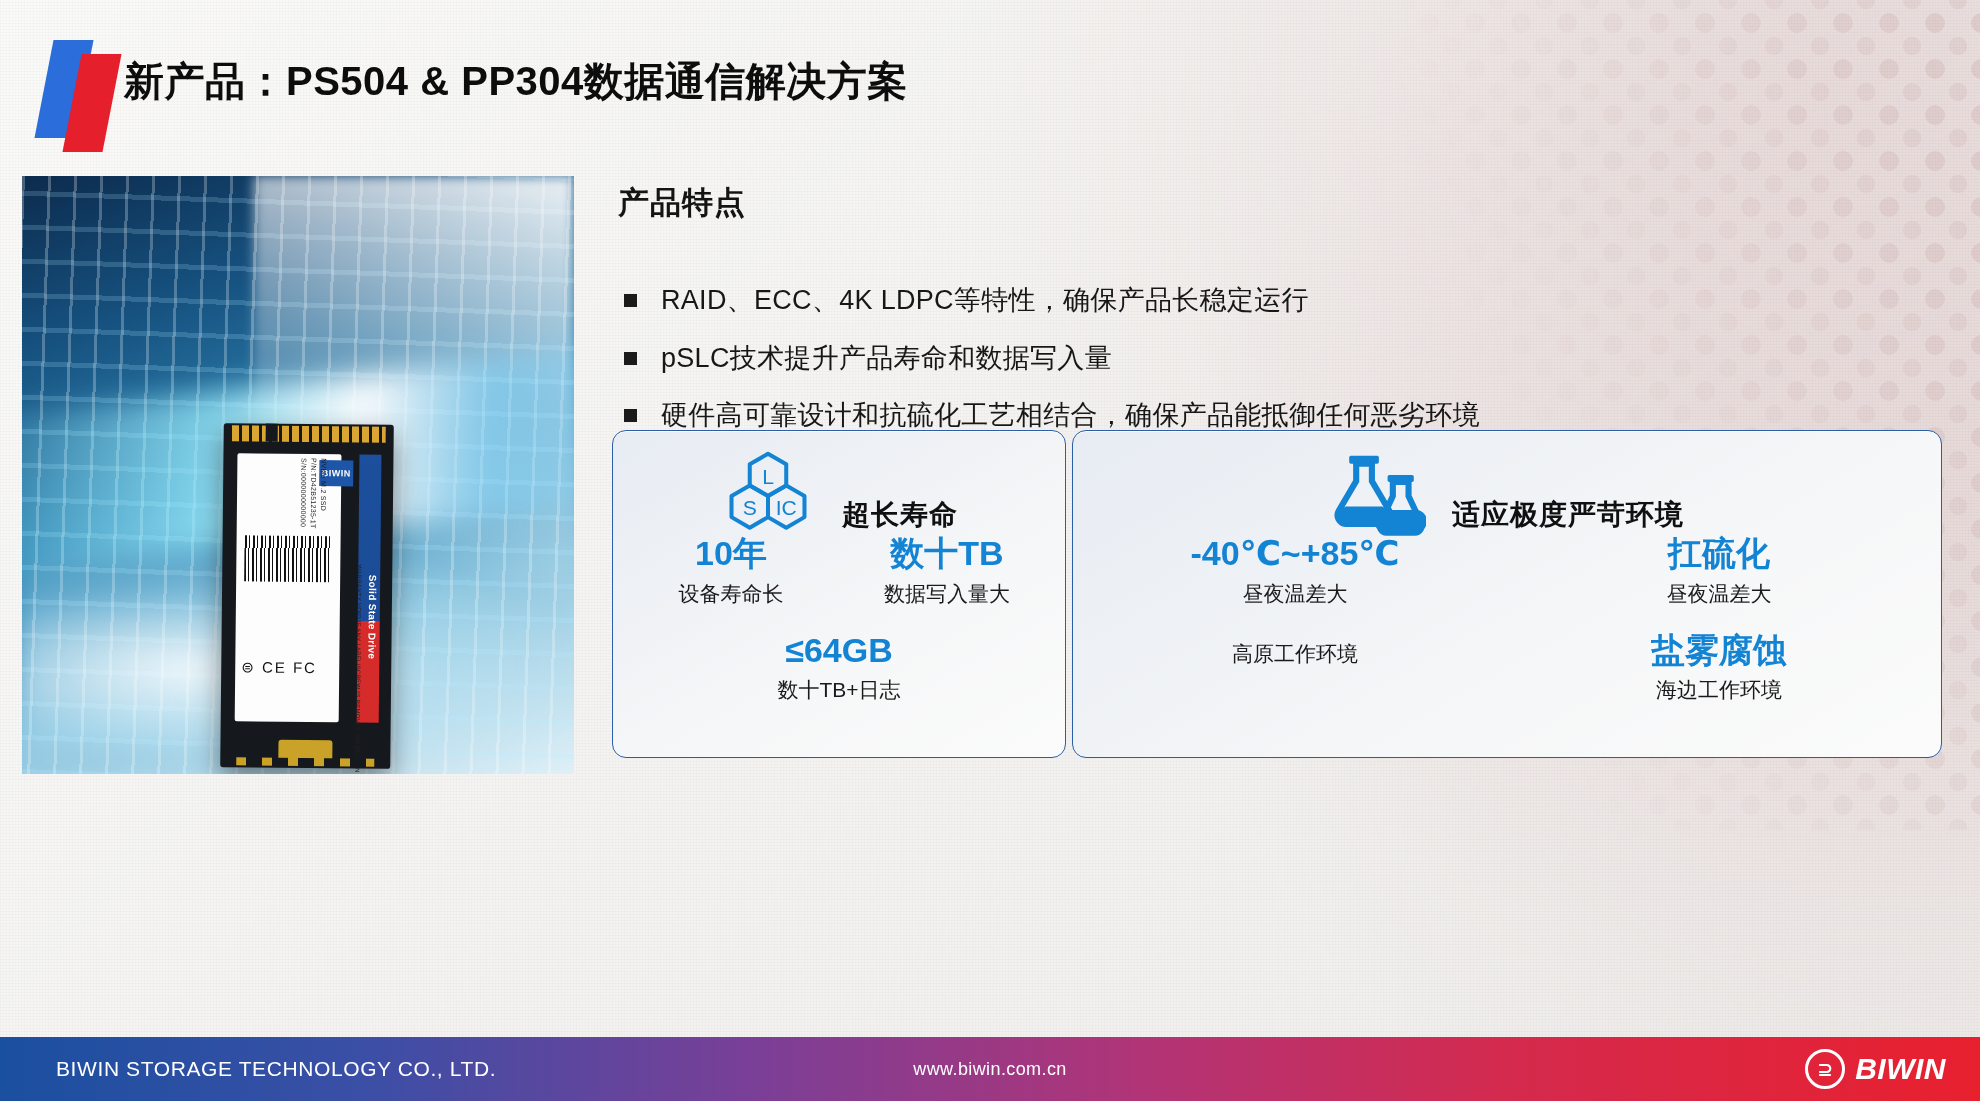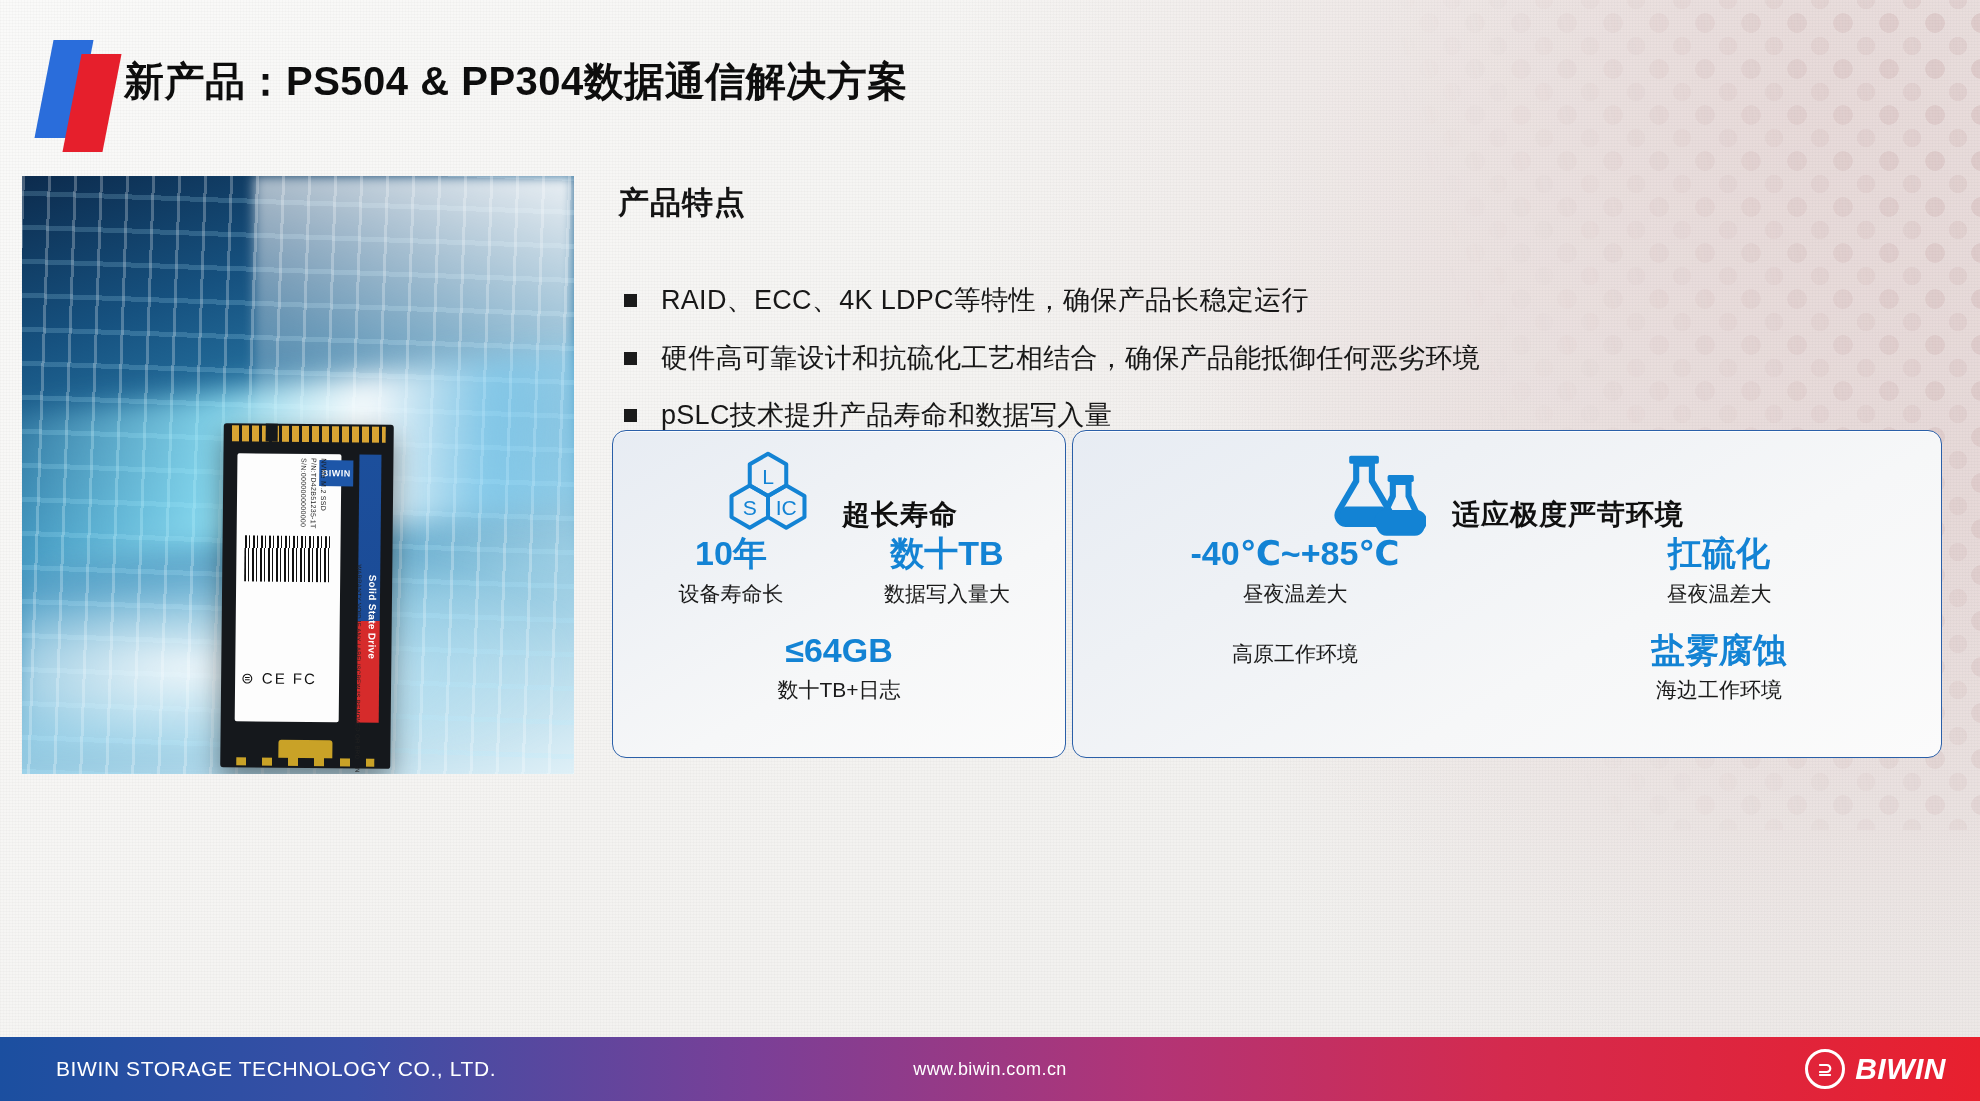"硬件高可靠设计和抗硫化工艺相结合，确保产品能抵御任何恶劣环境" div.bullet { order: before "pSLC技术提升产品寿命和数据写入量" -> after "pSLC技术提升产品寿命和数据写入量" }
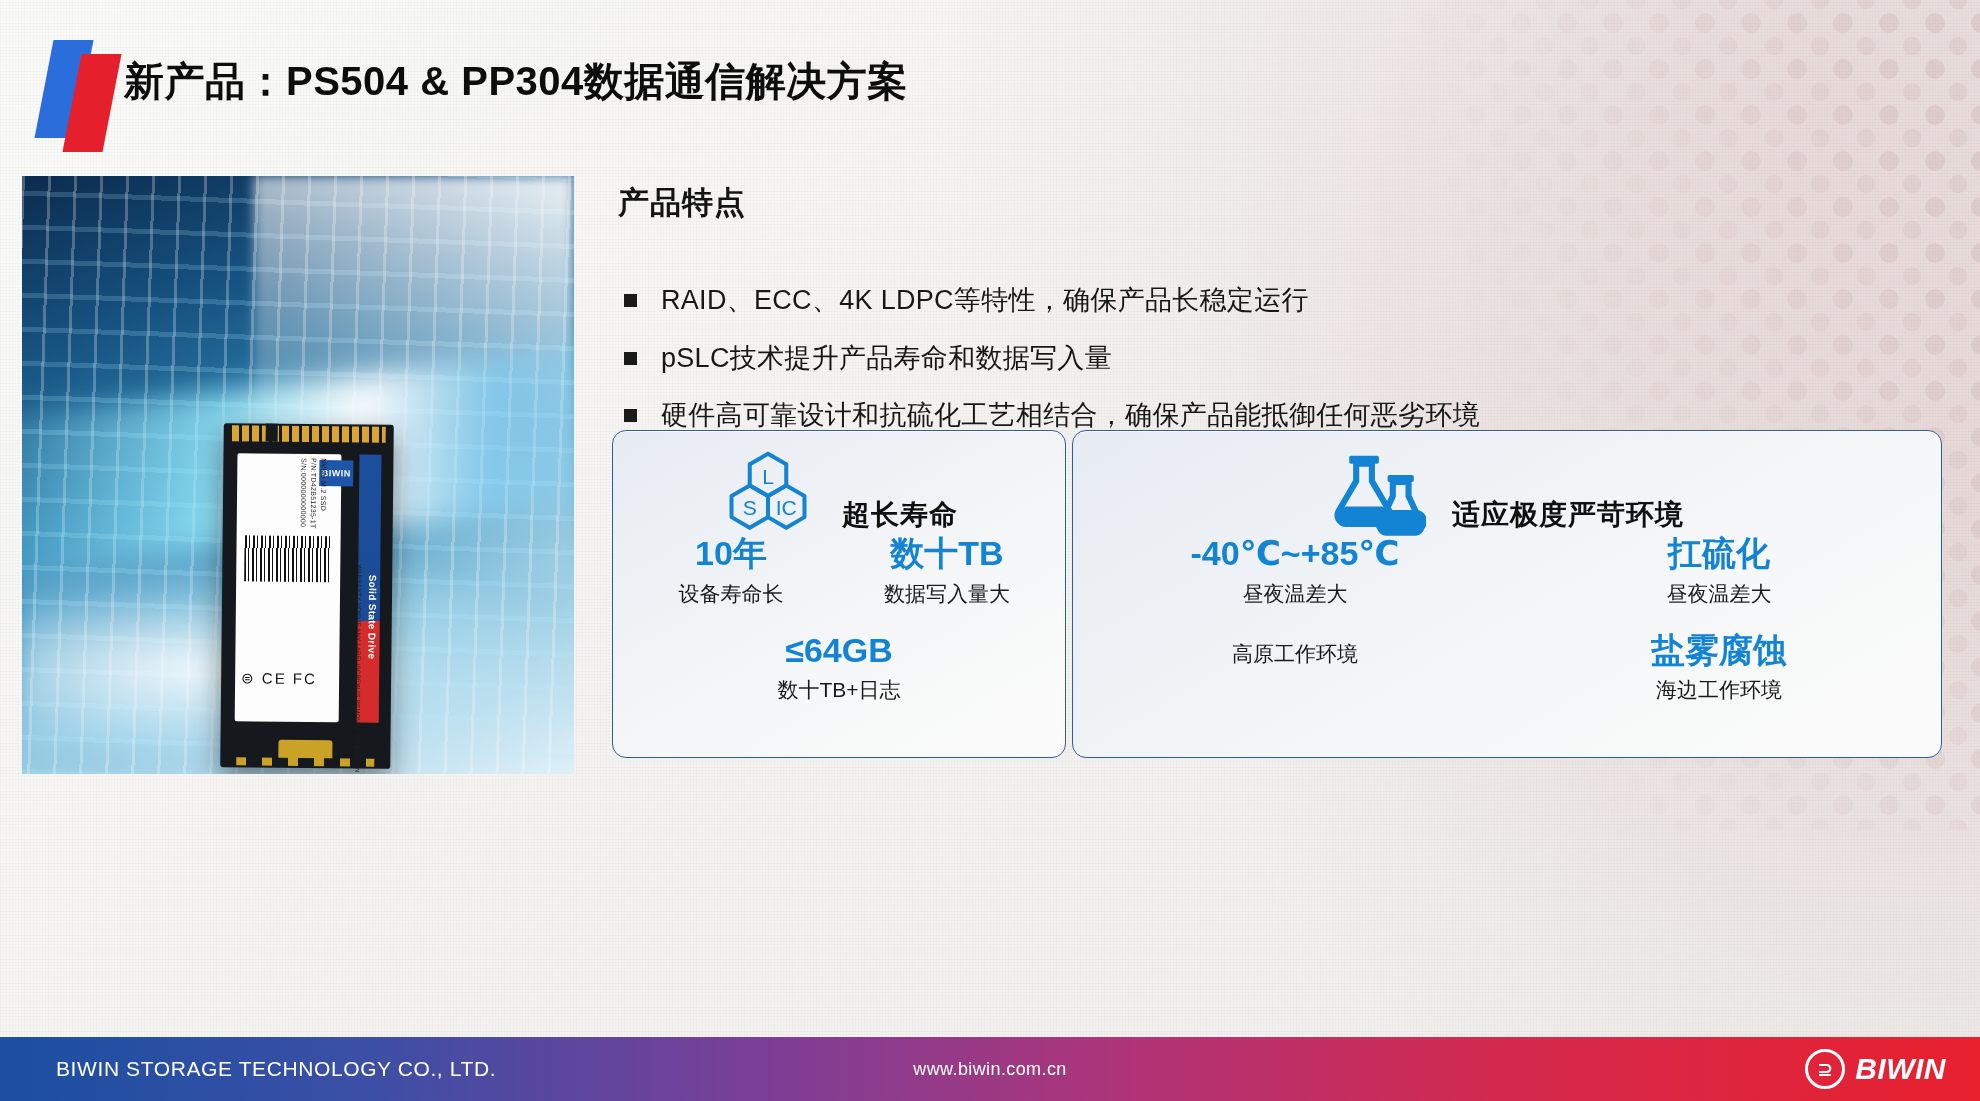"⊜ CE FC" .ssd .cert-row { bottom: 41px -> 52px }
